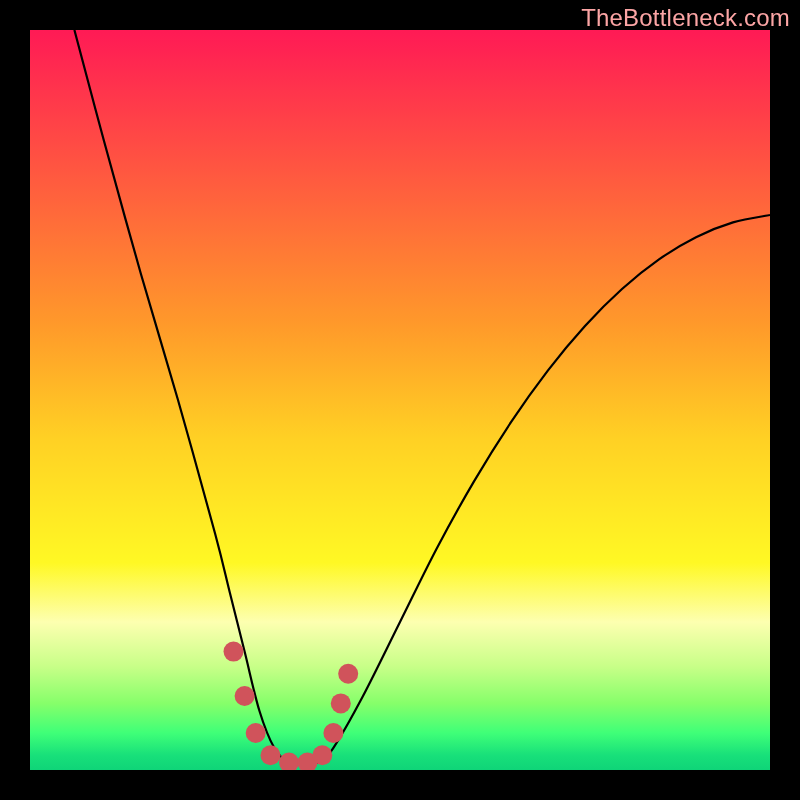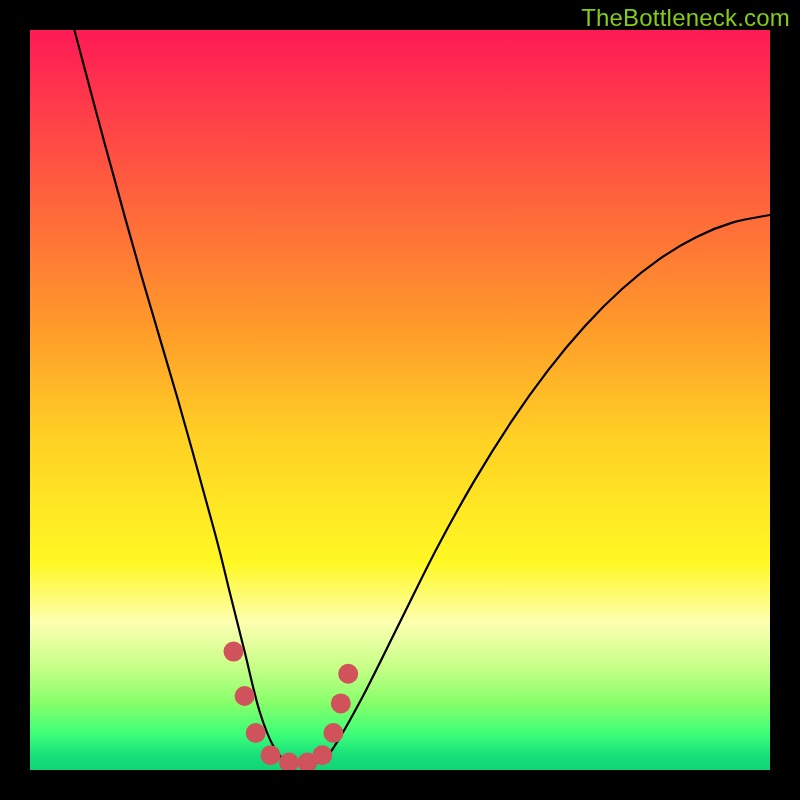"TheBottleneck.com" .watermark { color: #84cc16 -> #fca5a5 }
